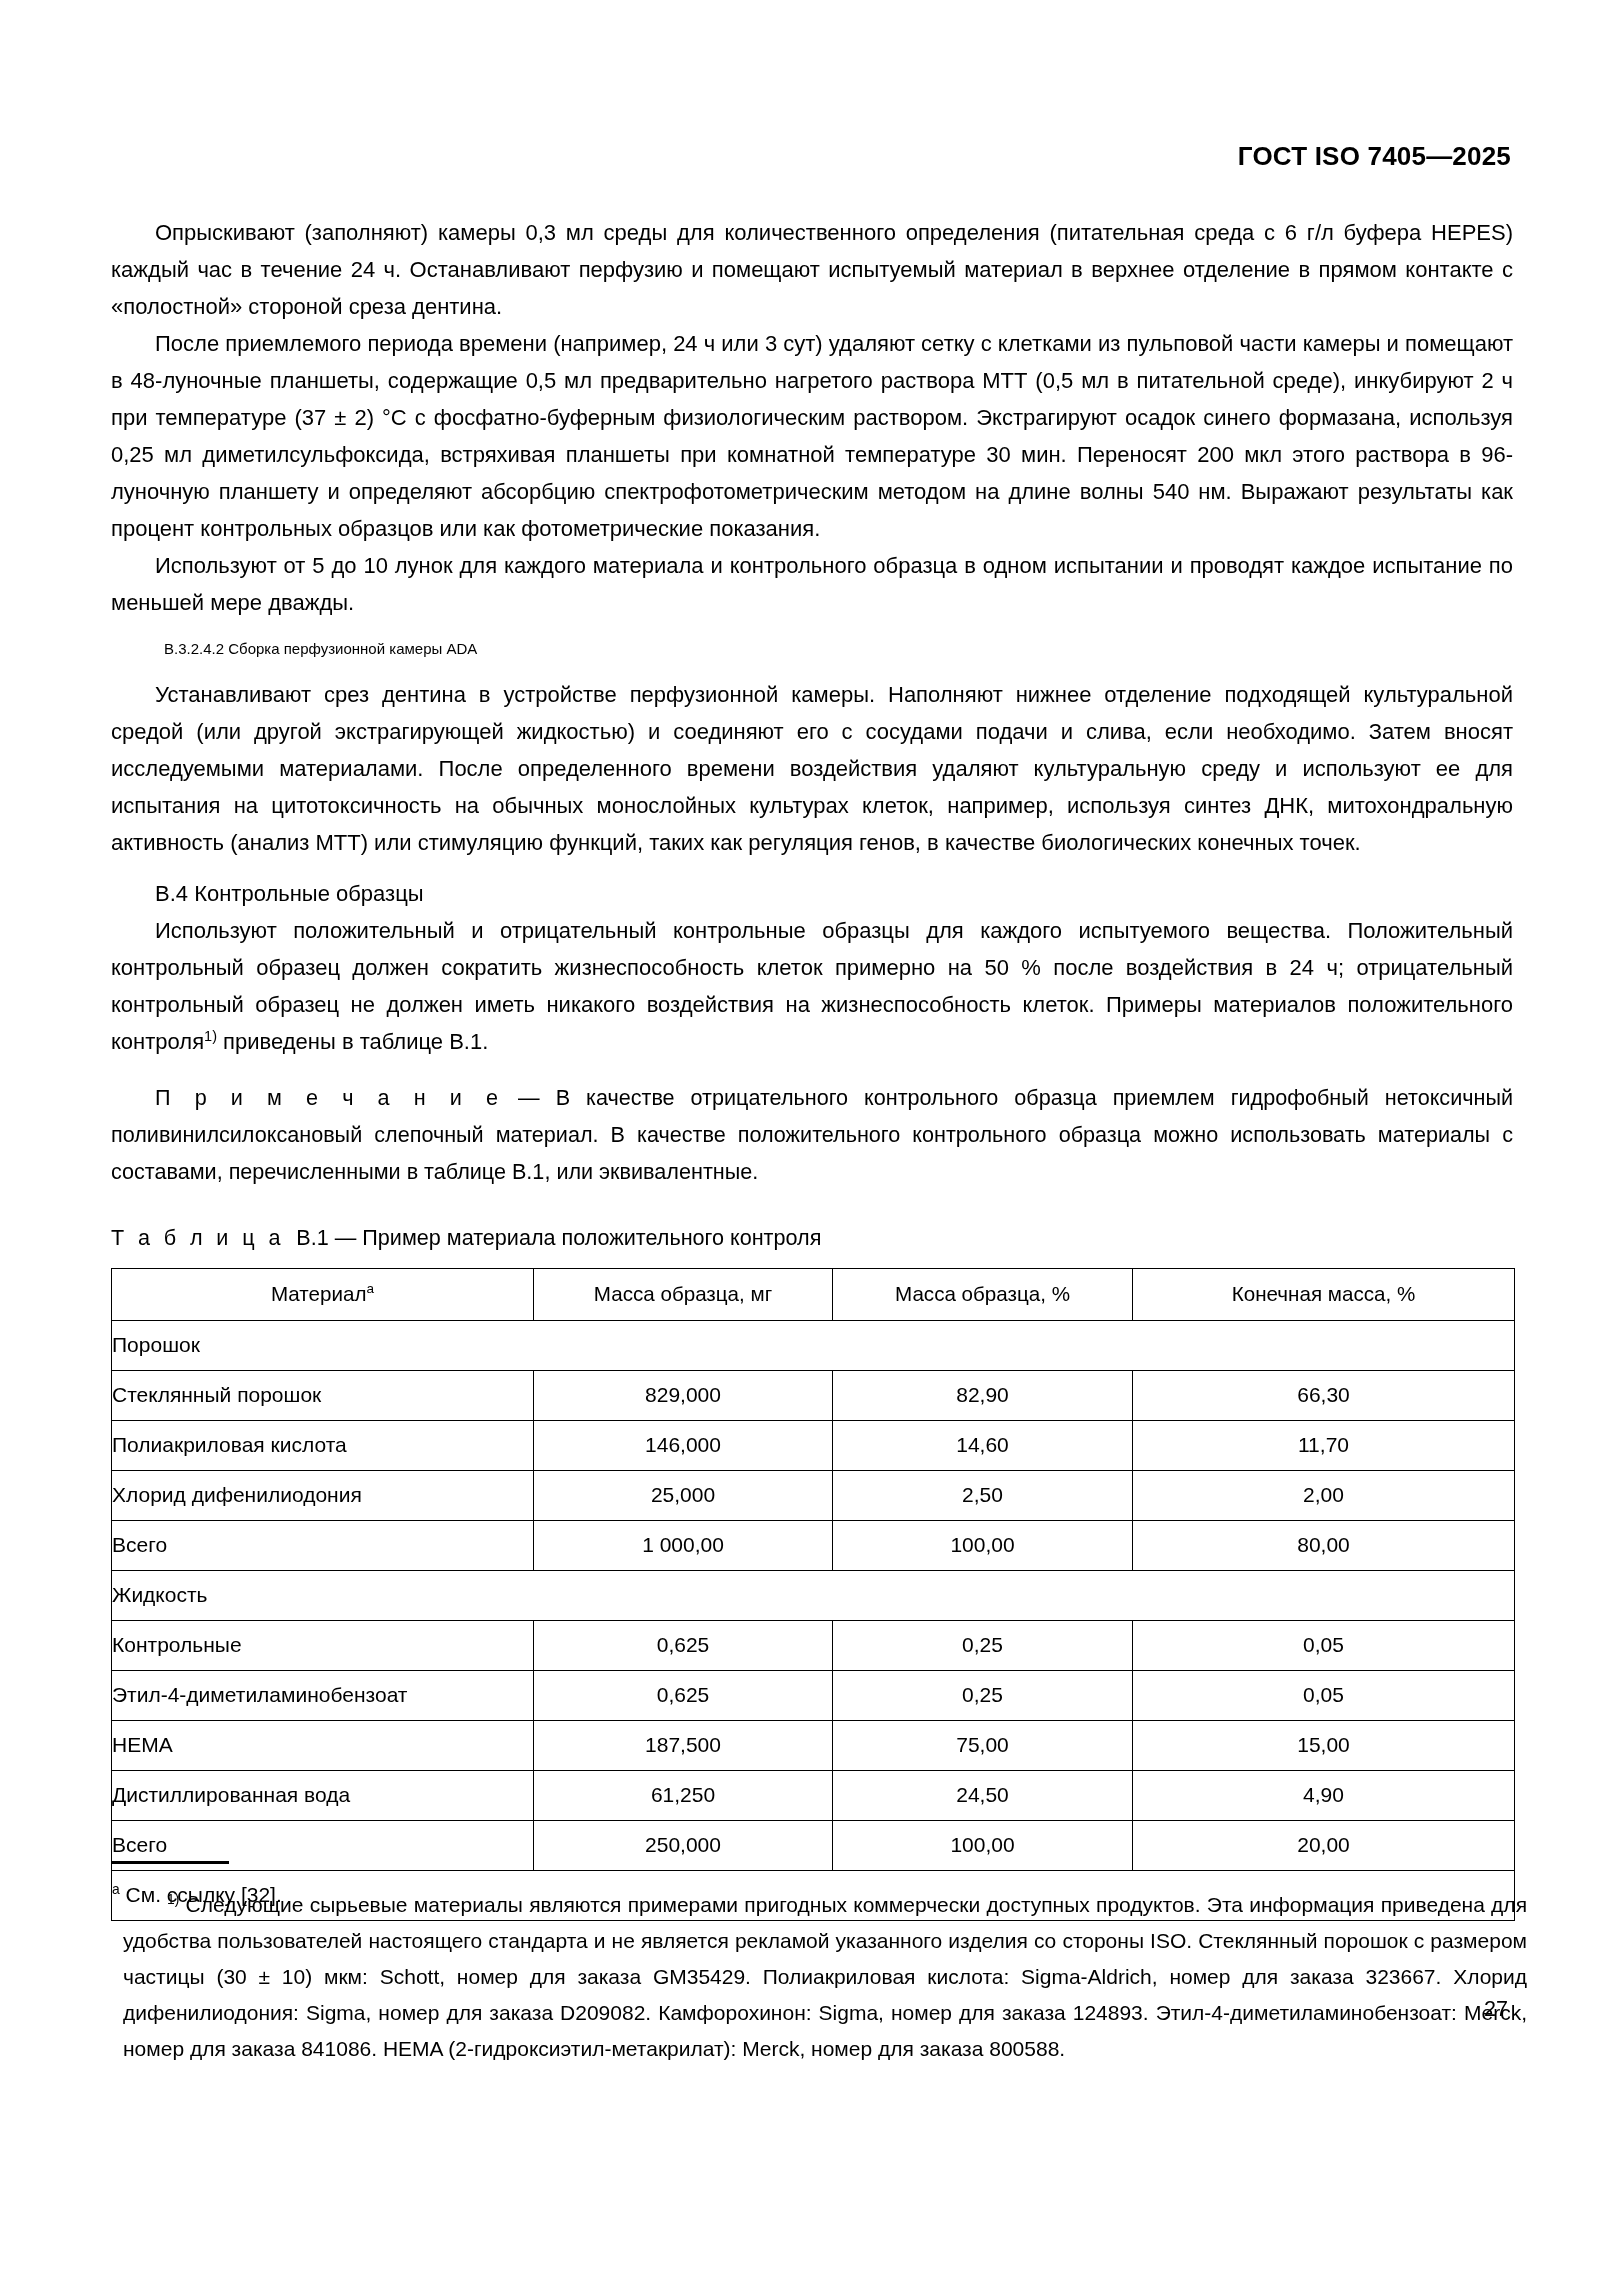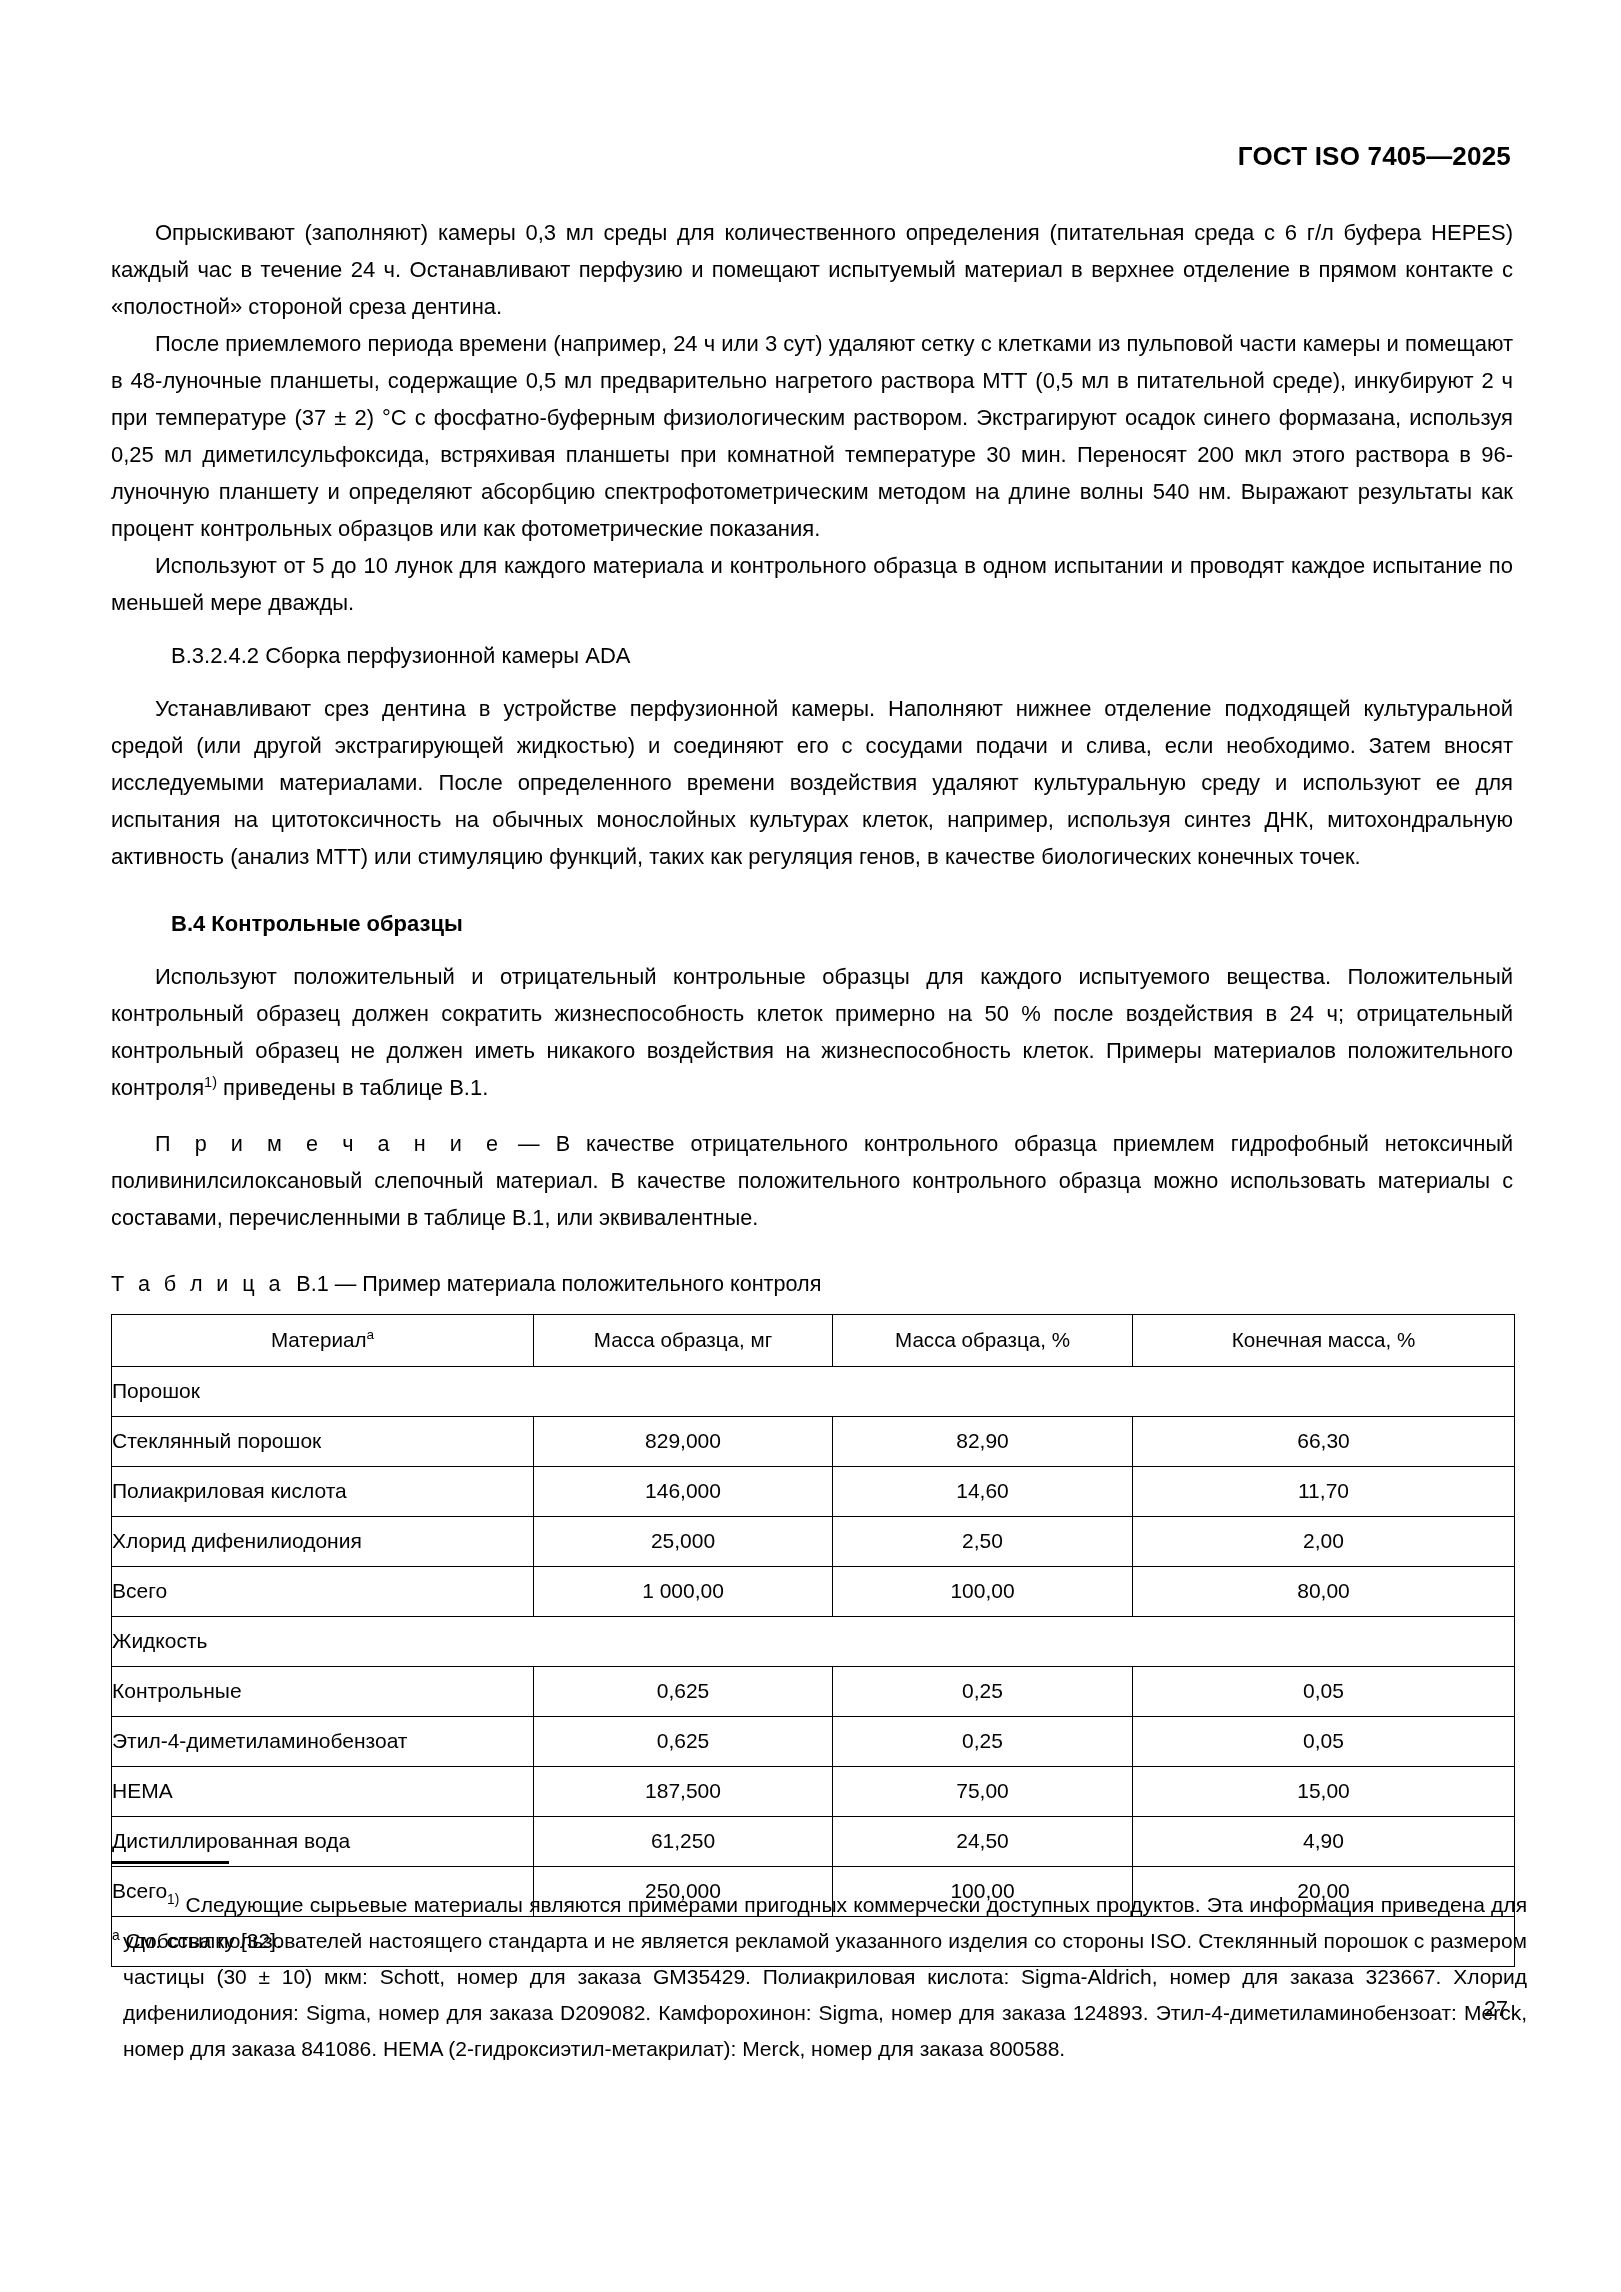"В.3.2.4.2 Сборка перфузионной камеры ADA" .clause-head { font-size: 22px -> 15px; margin: 16px -> 9px }
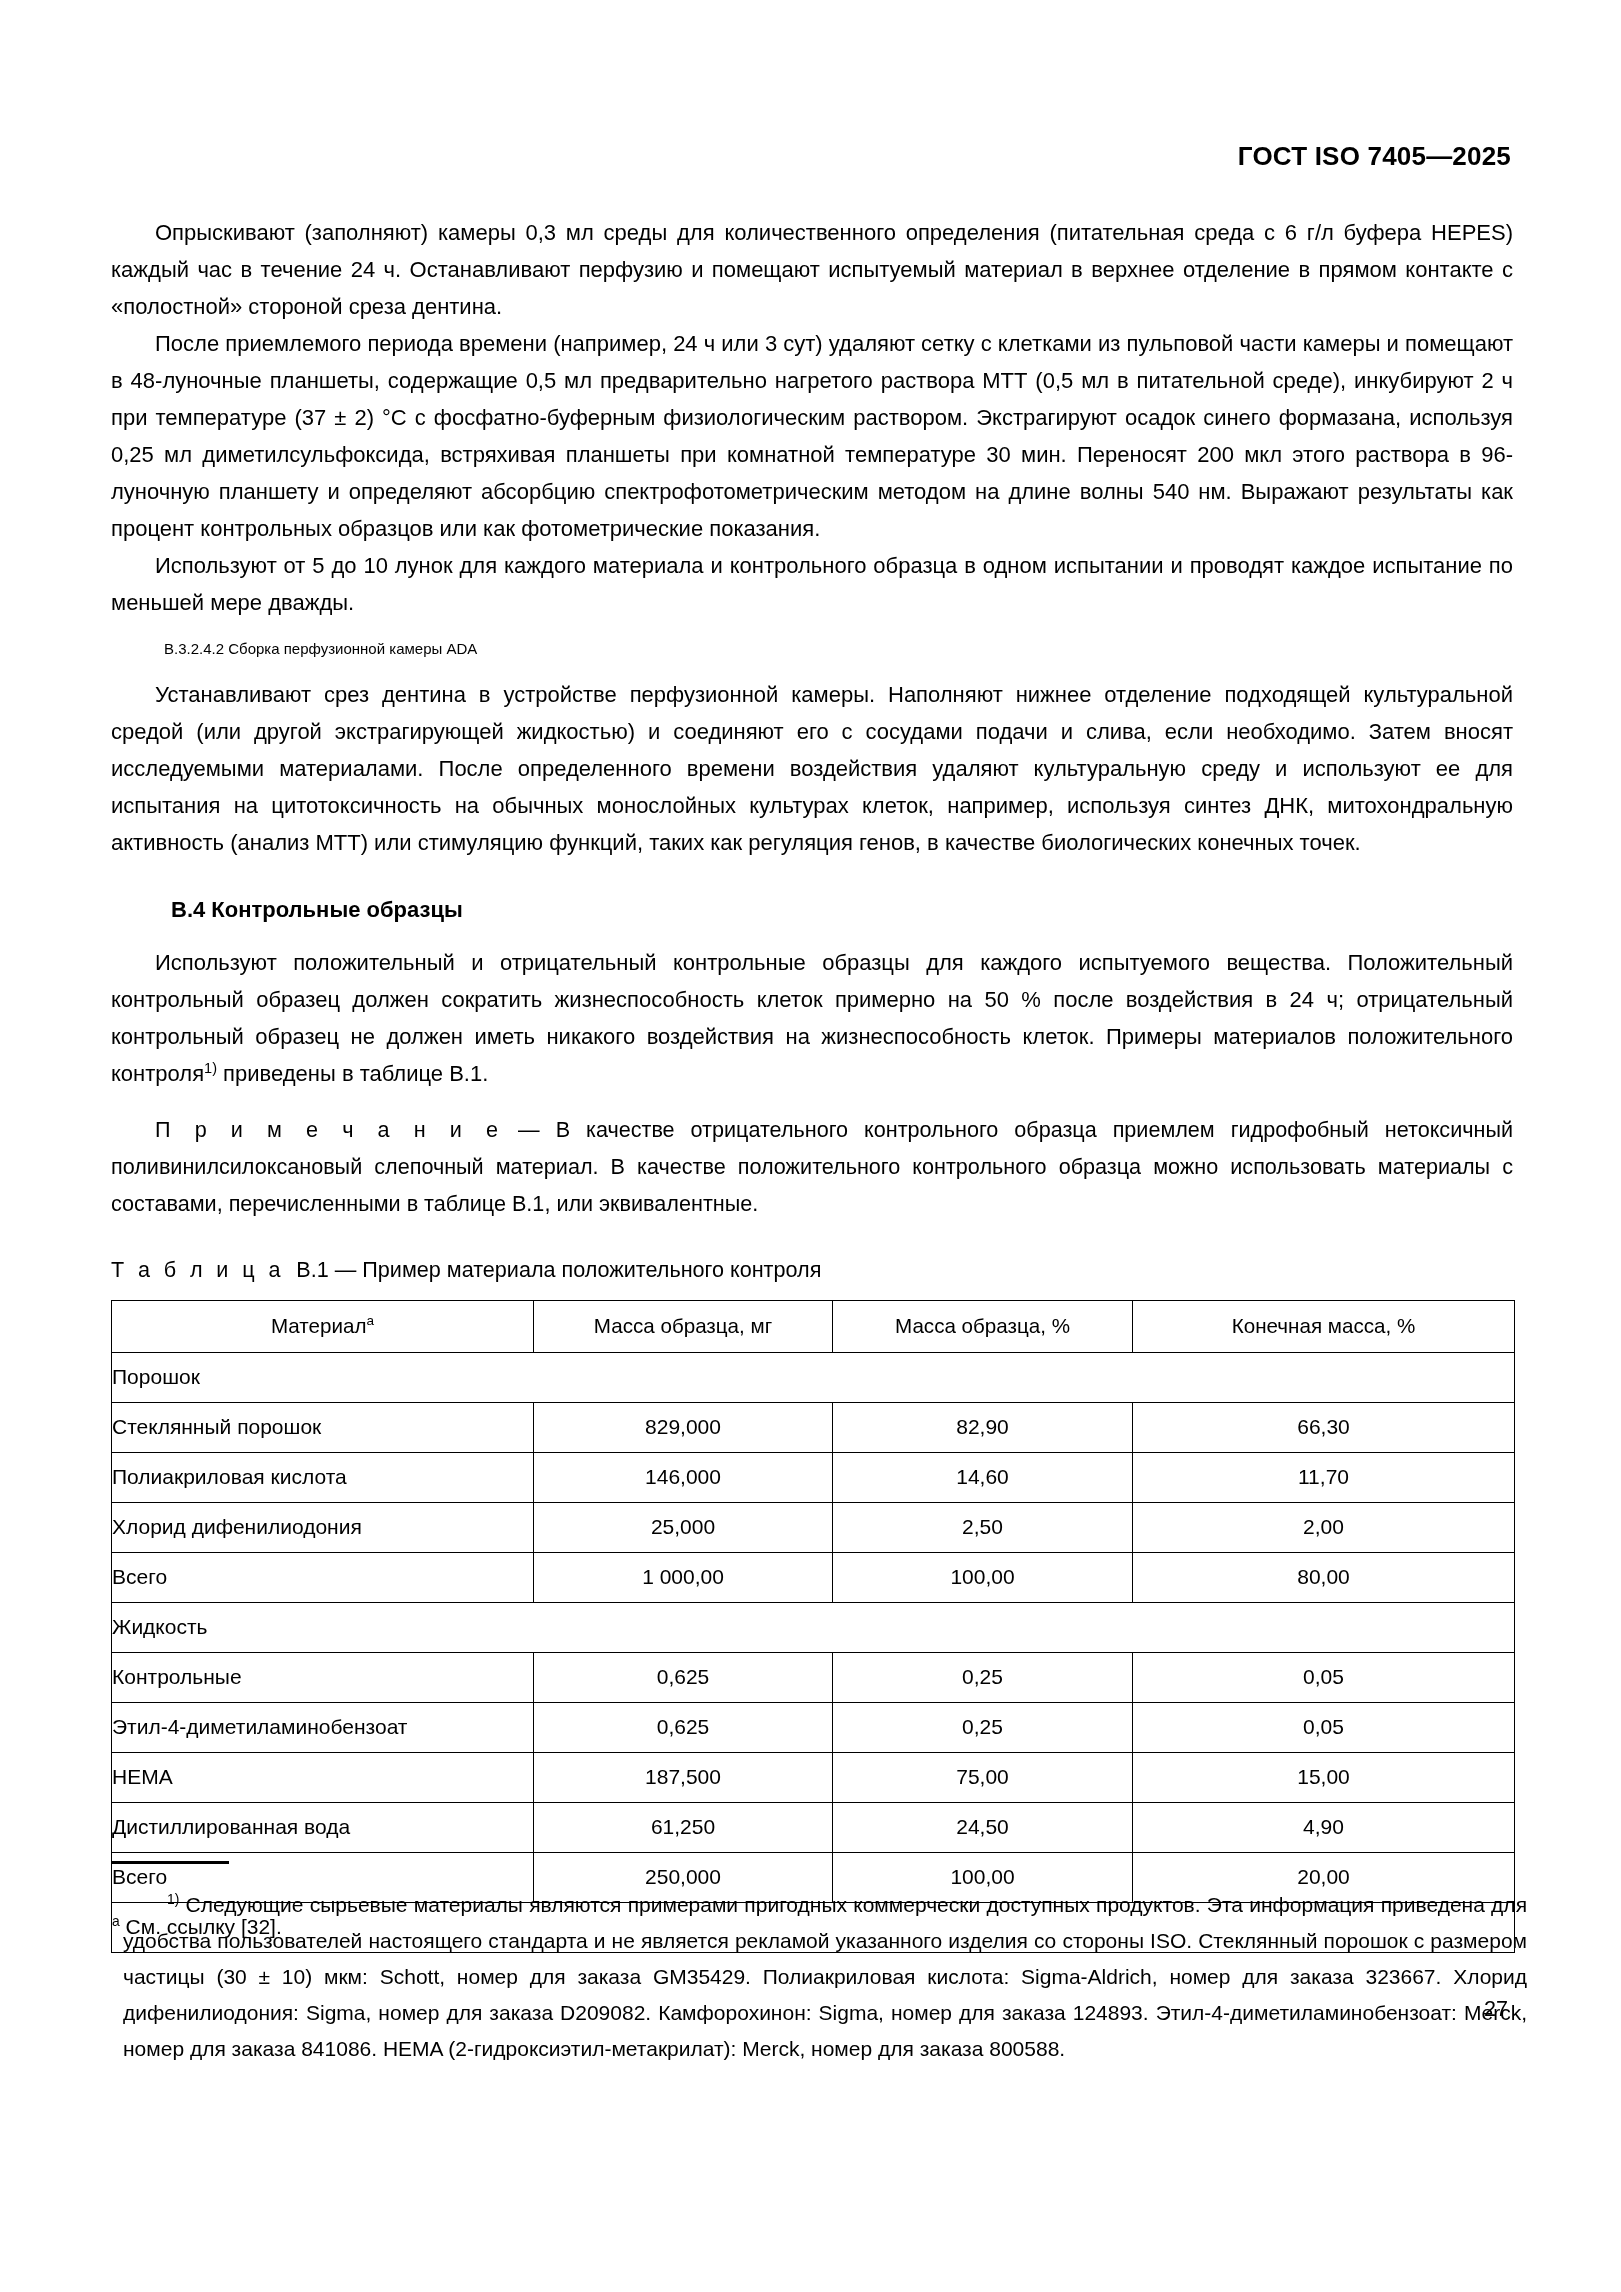"В.4 Контрольные образцы" .section-head { font-weight: bold -> normal; margin: 16px -> 0 }
